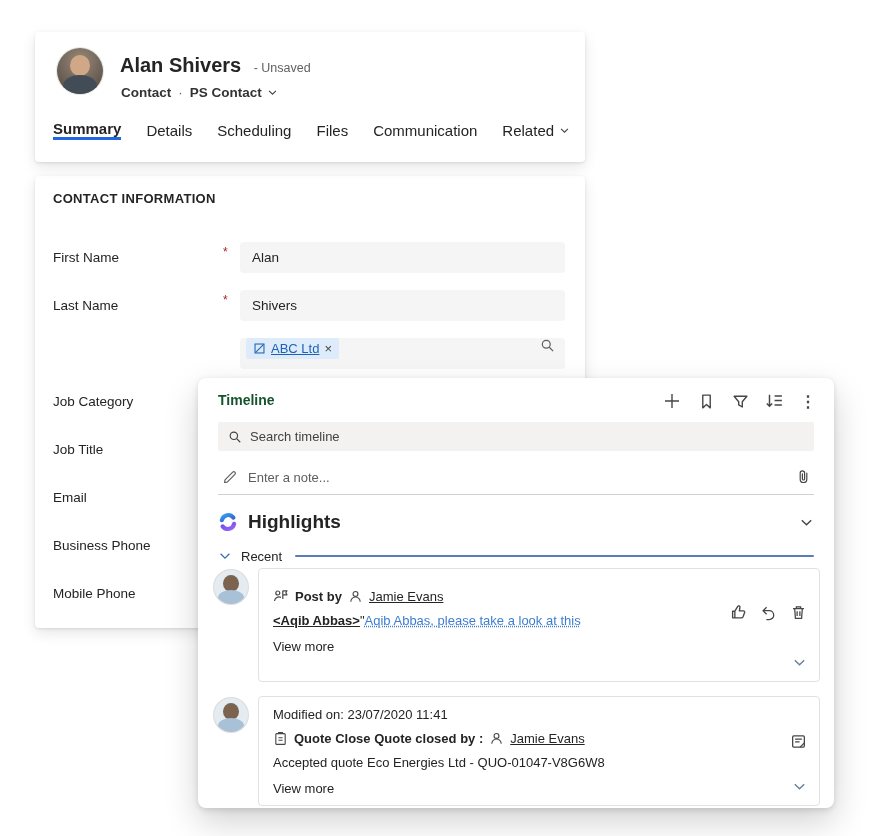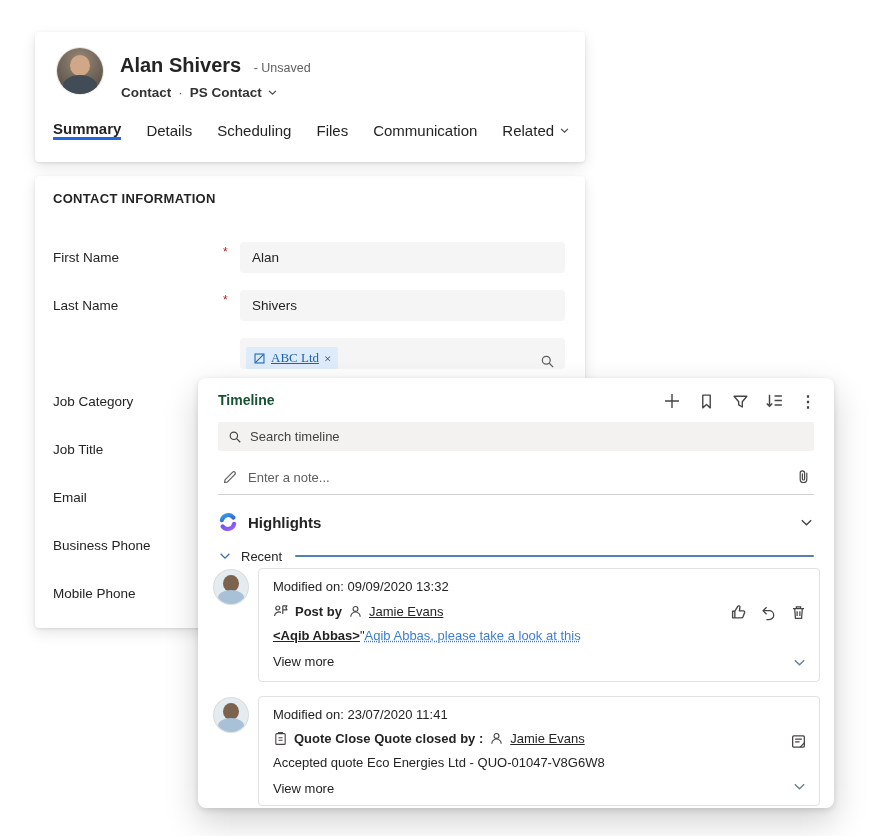"ABC Ltd" .finput.lookup { align-items: flex-end -> flex-start; font-family: Liberation Serif, serif -> none }
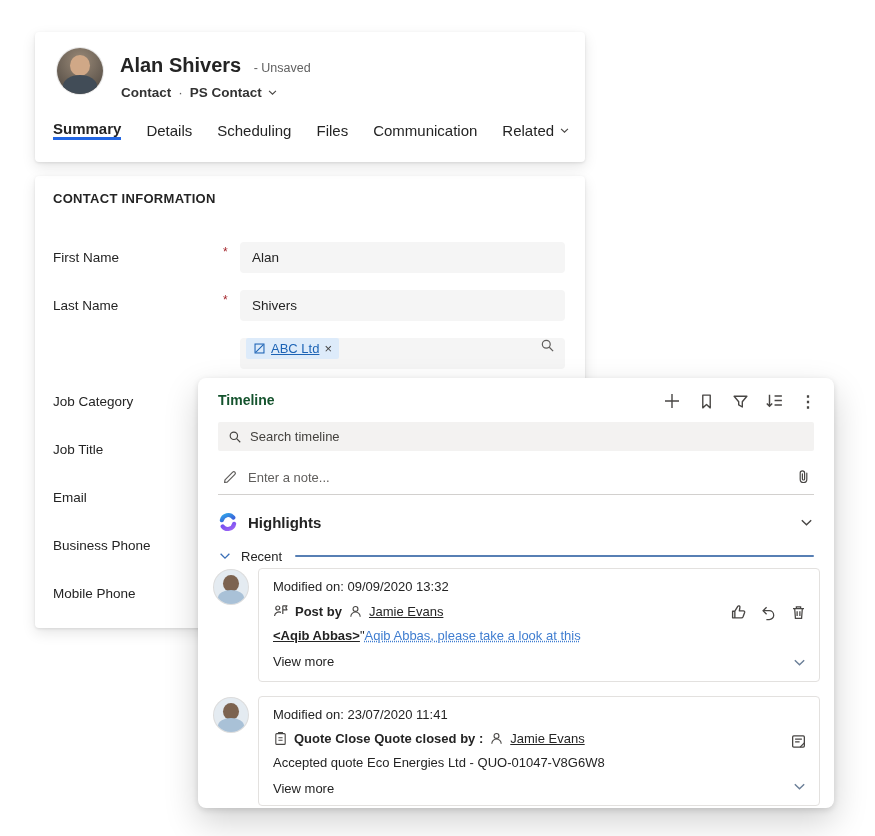"Highlights" .t-highlights .hl { font-size: 15px -> 19px }
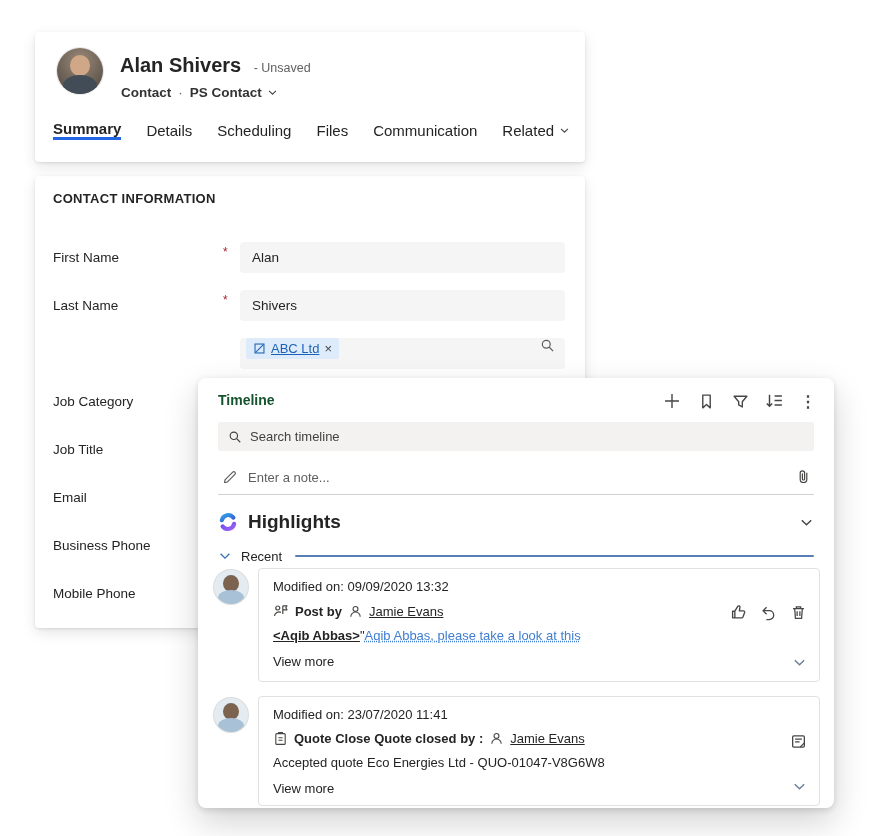"Modified on: 09/09/2020 13:32" div.t-mod { html: <div>Modified on: 09/09/2020 13:32</div> -> none }
